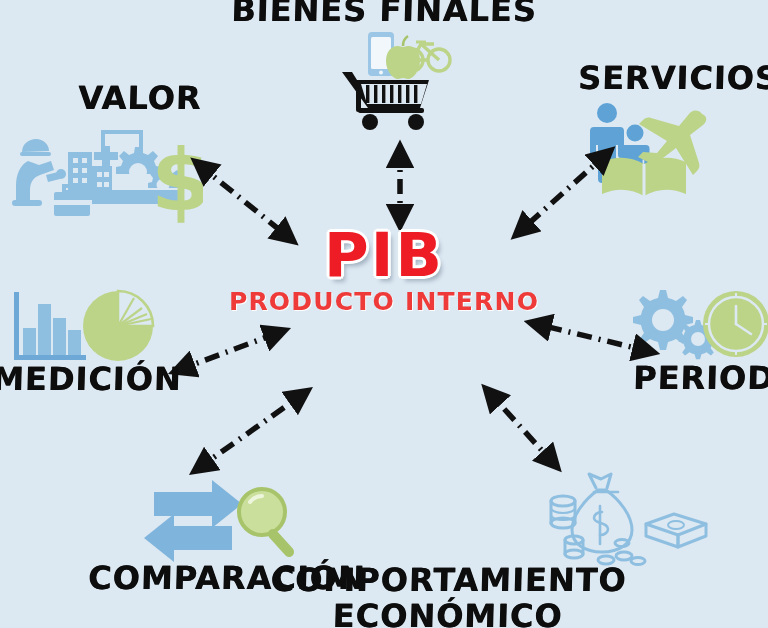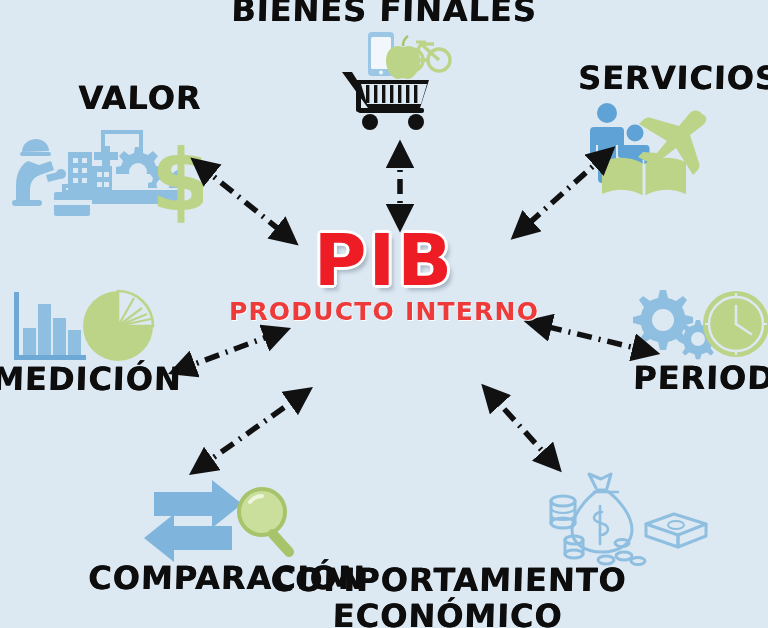"PIB" #pib-title { font-size: 72px -> 61px }
